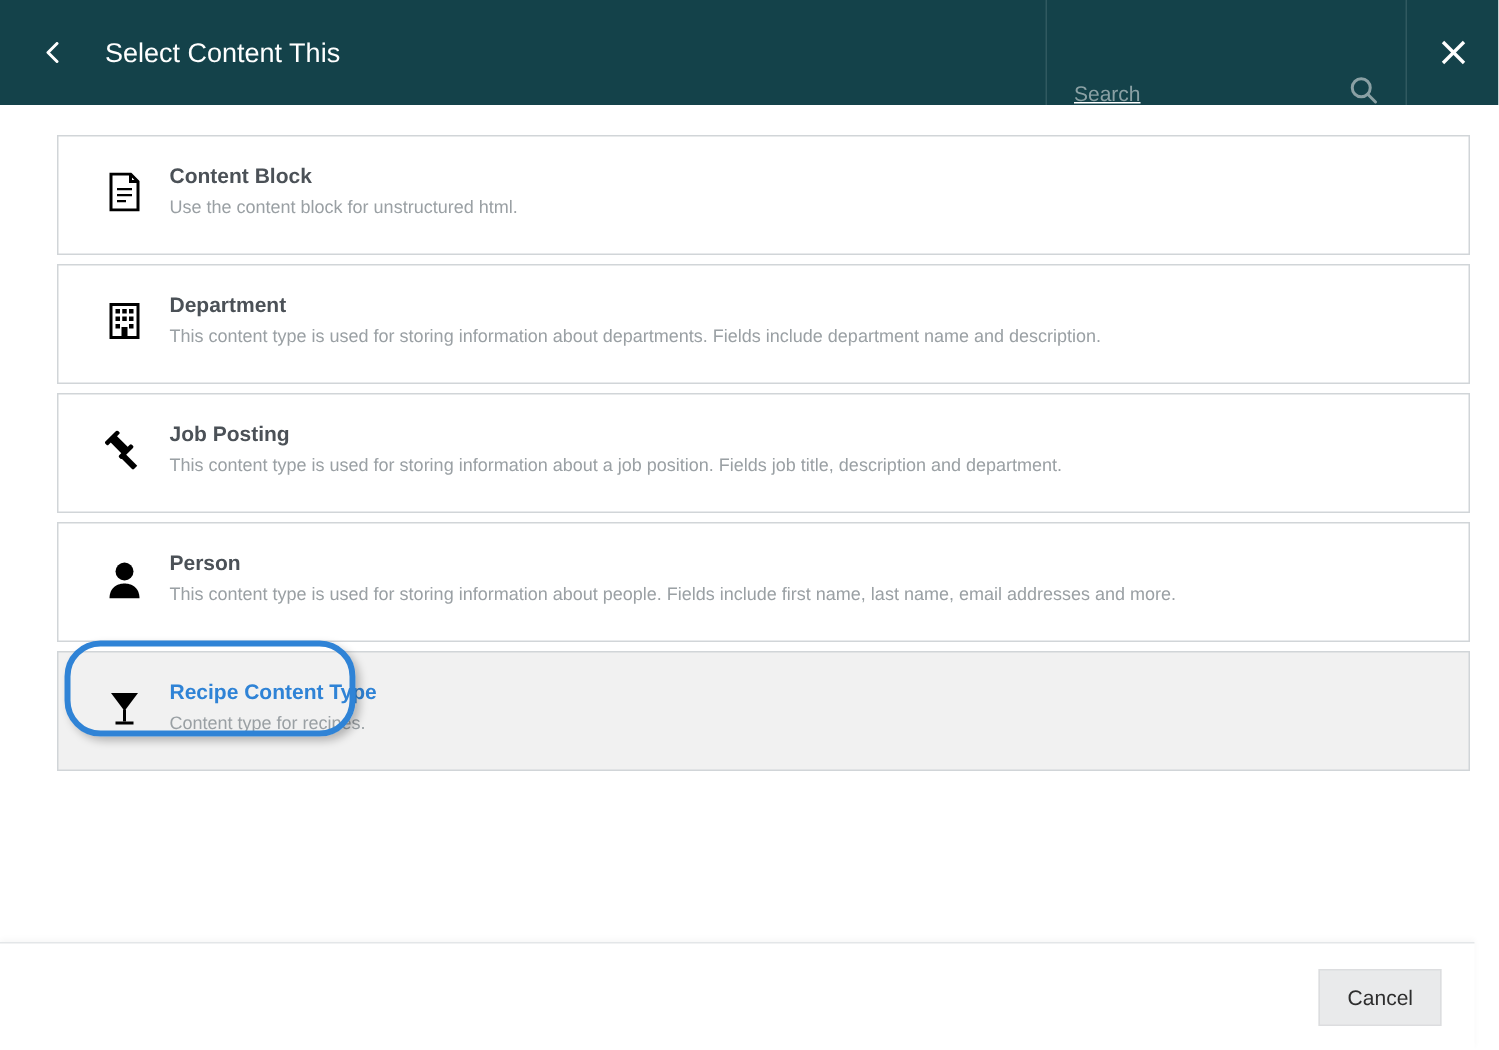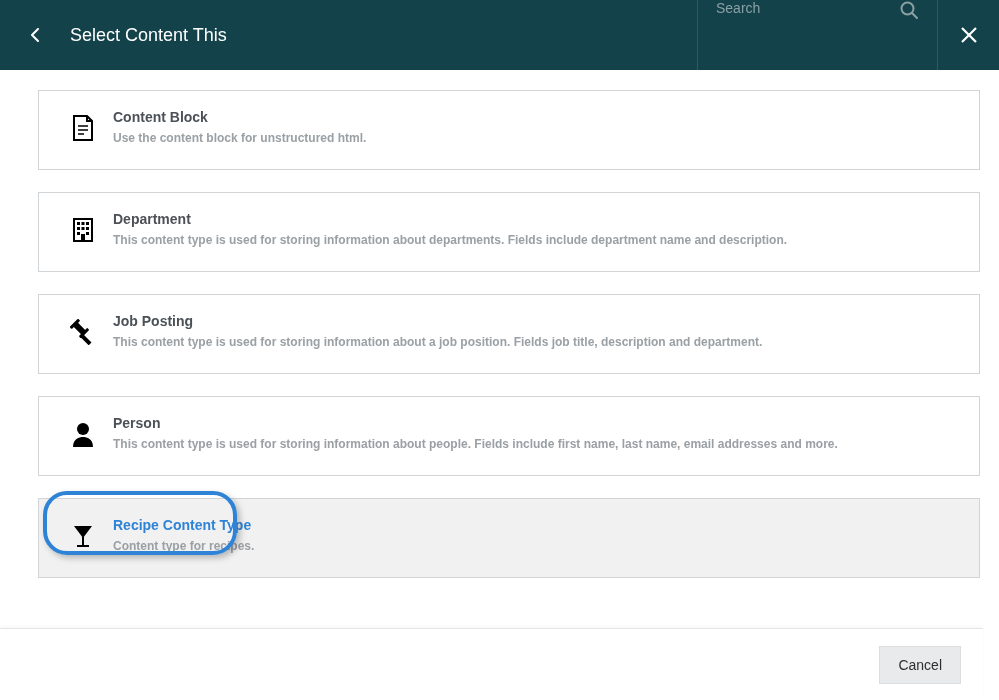"Search" .search-wrap { align-items: flex-start -> flex-end; text-decoration: none -> underline }
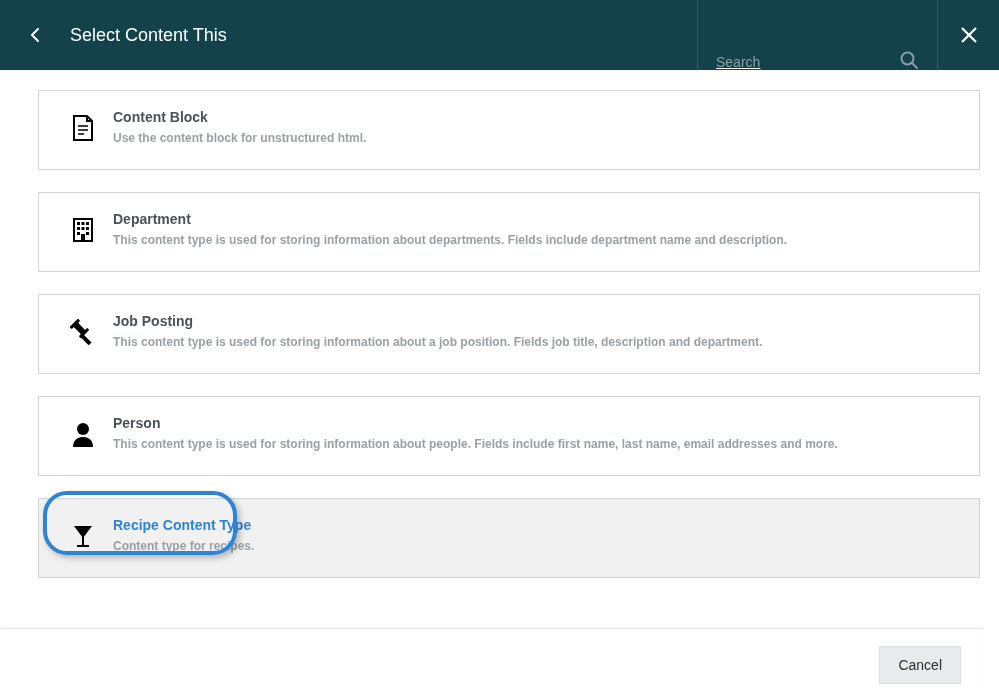"Content Block" .type-card { margin-bottom: 22px -> 6px }
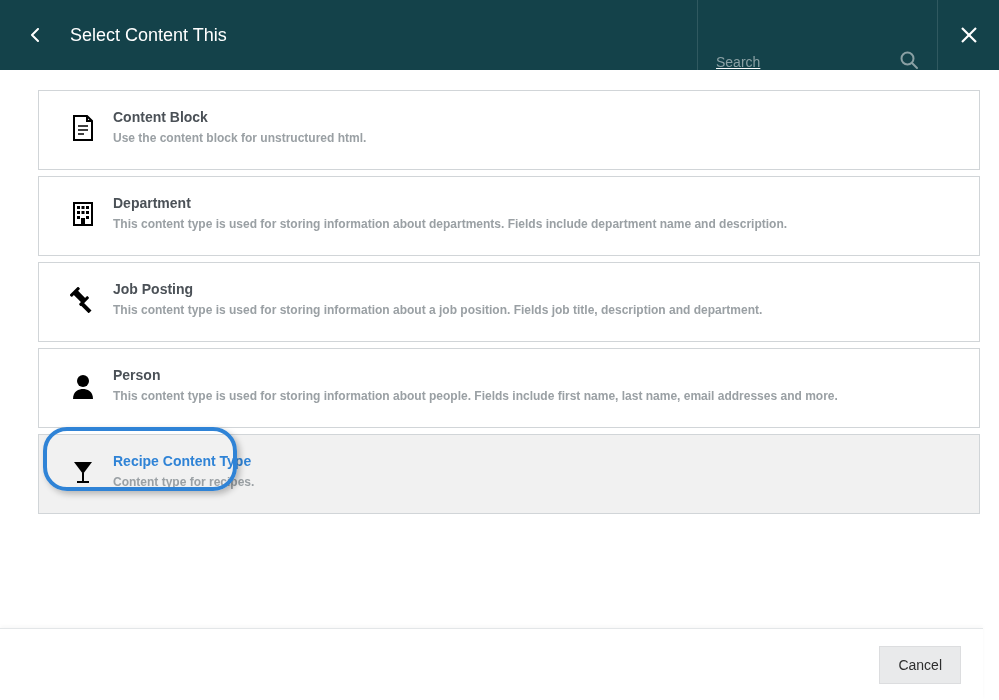"Use the content block for" .type-desc { font-weight: bold -> none }
